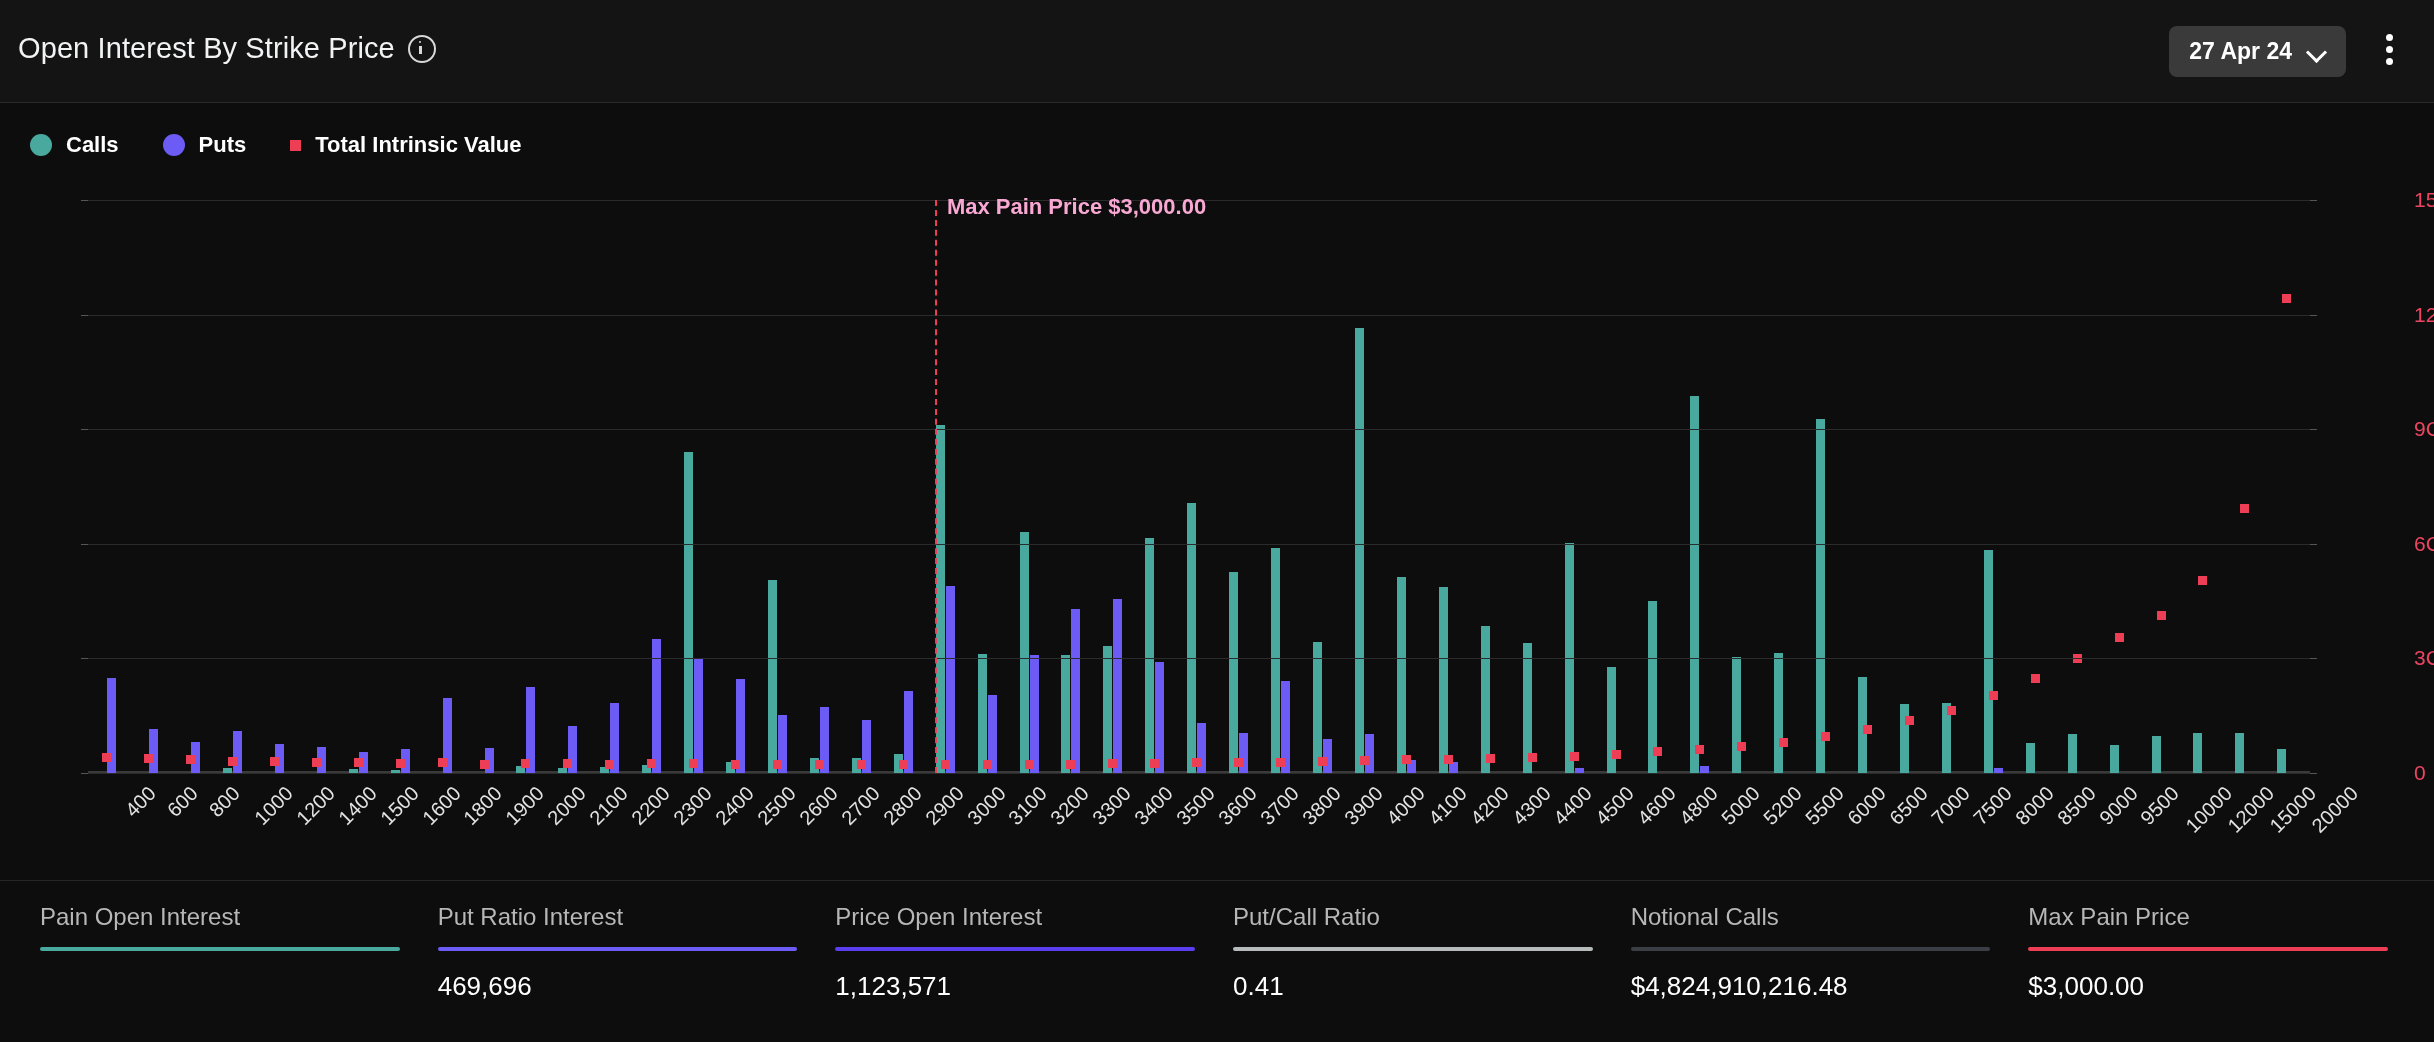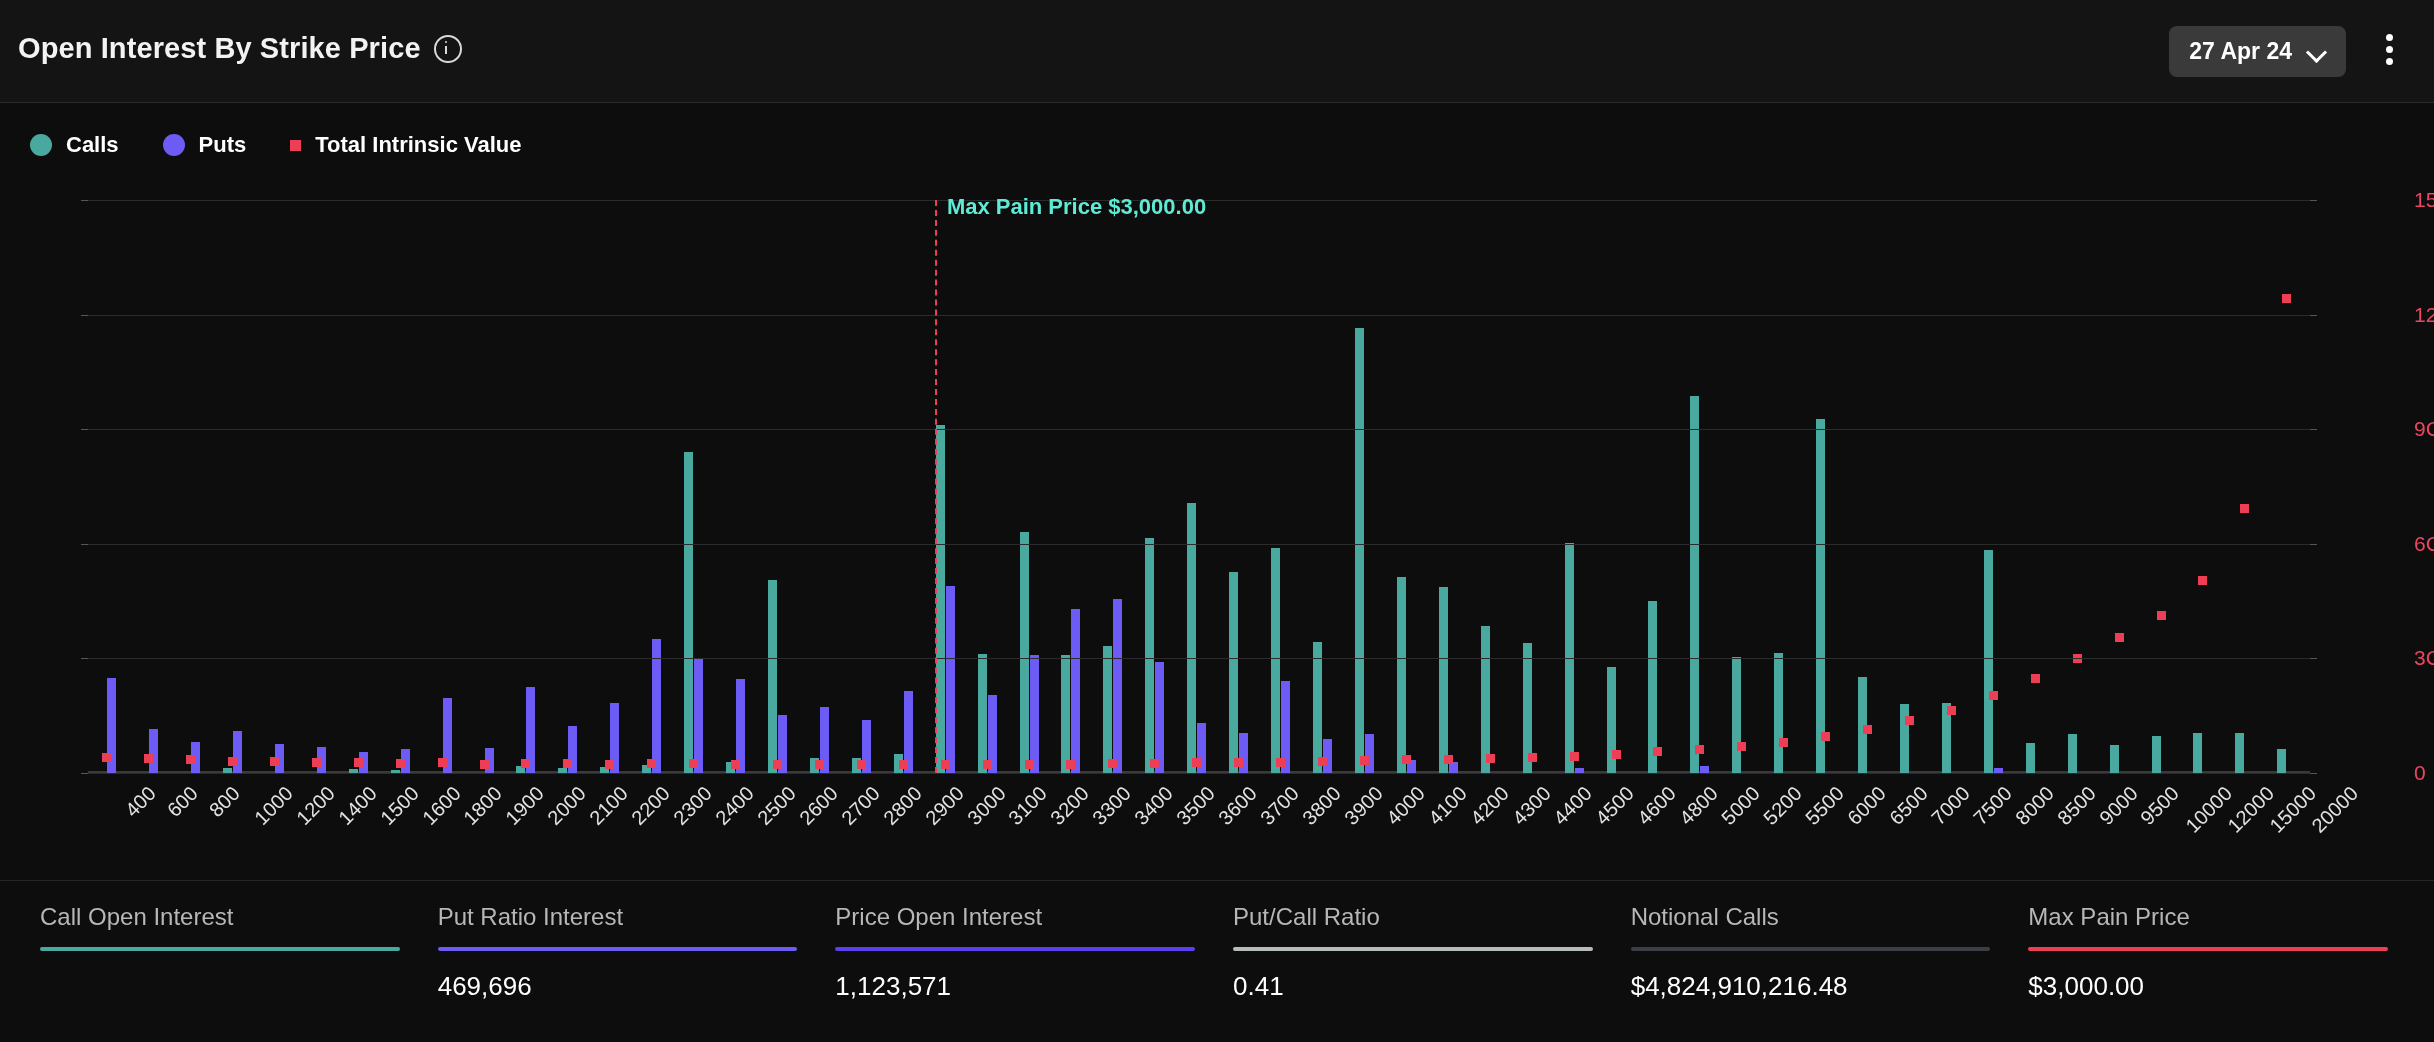"Open Interest By Strike Price" .panel-title { font-weight: 700 -> 400 }
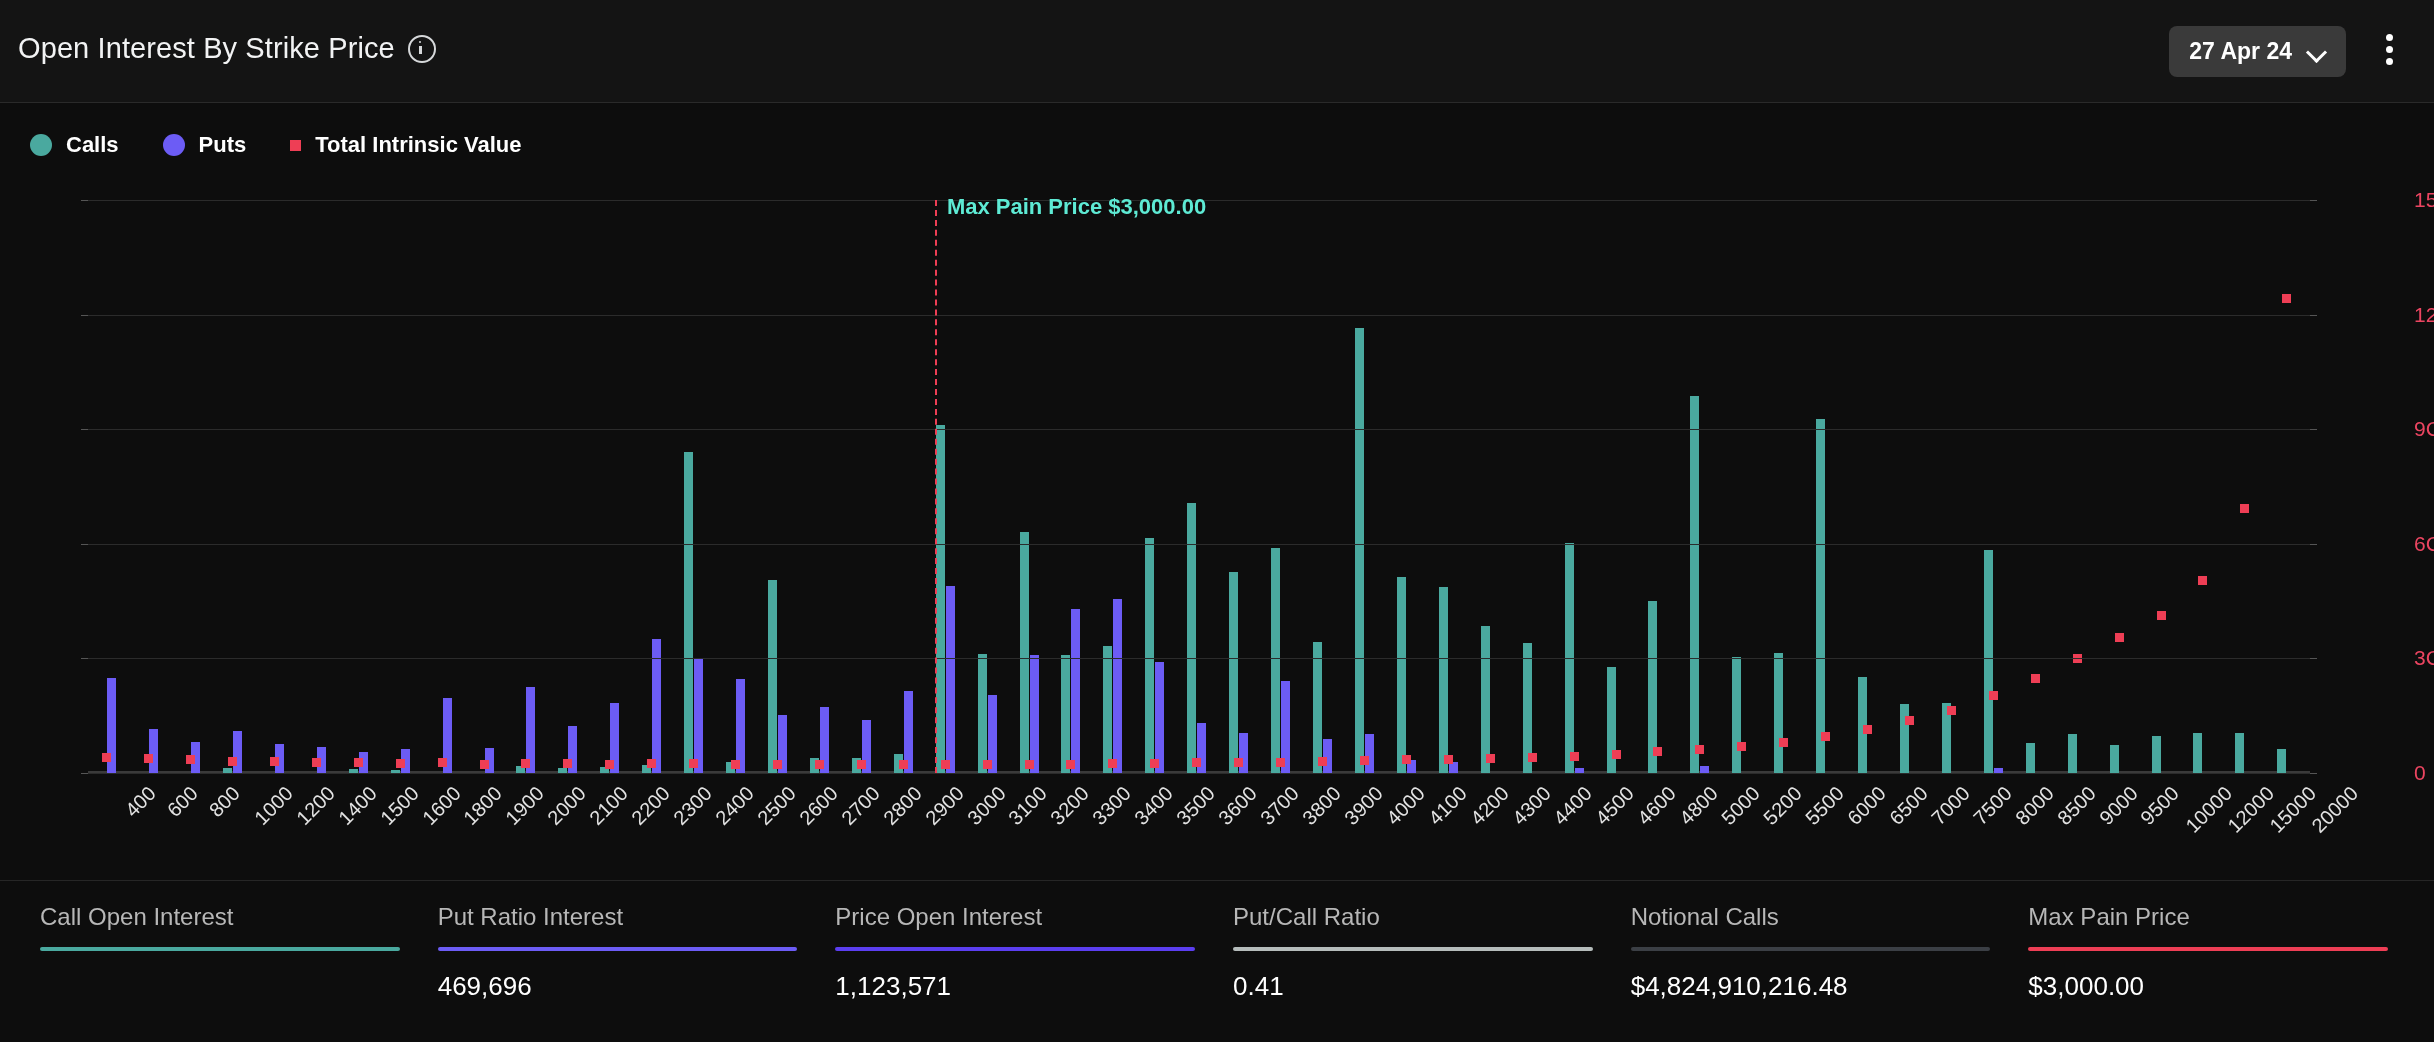"Max Pain Price $3,000.00" .maxpain-label { color: #5eead4 -> #f9a8d4 }
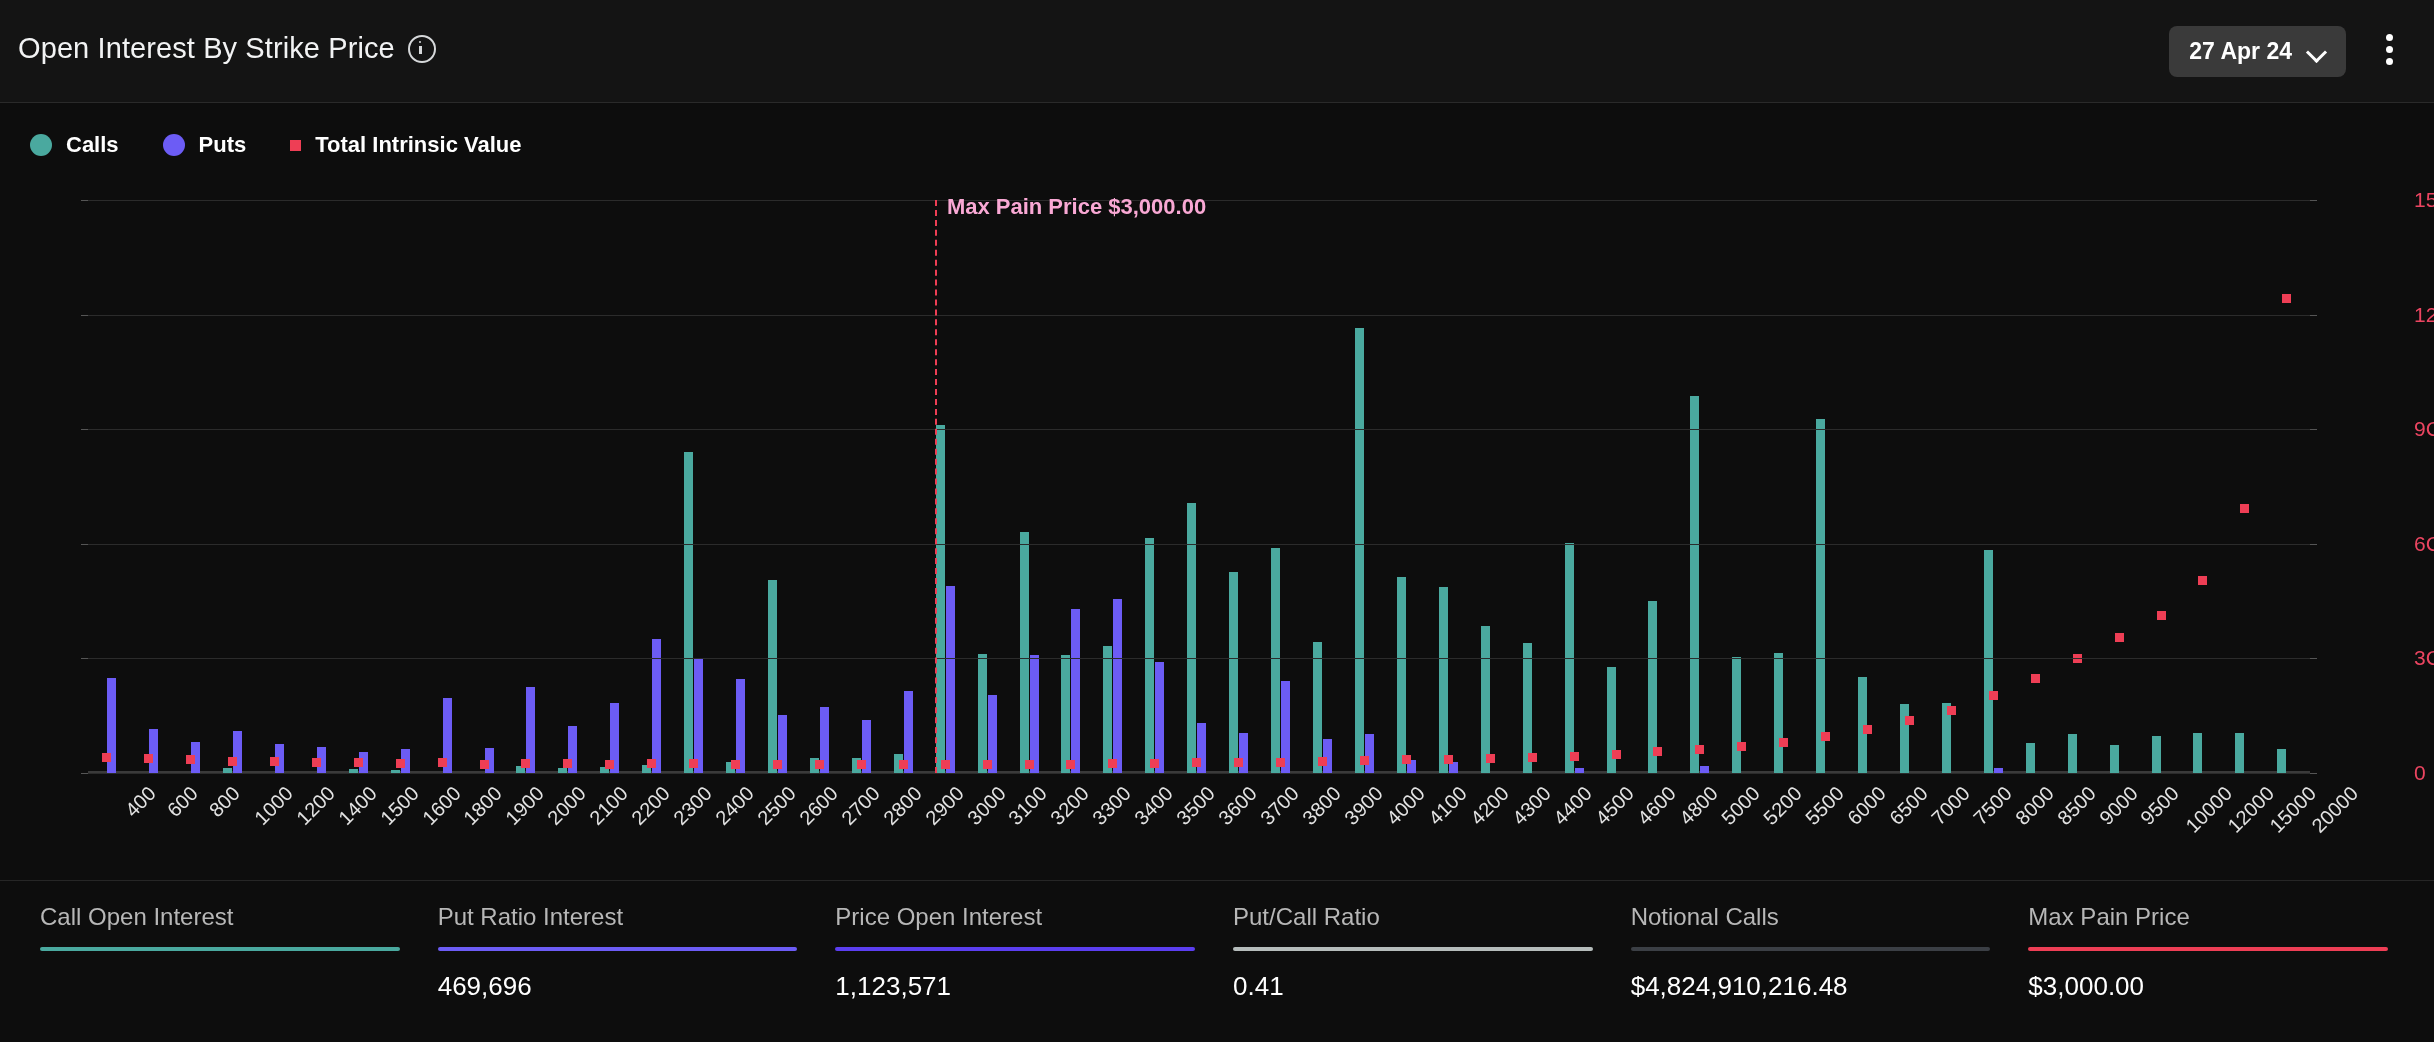"Call Open Interest" div.stat-label { text: Call -> Pain }
